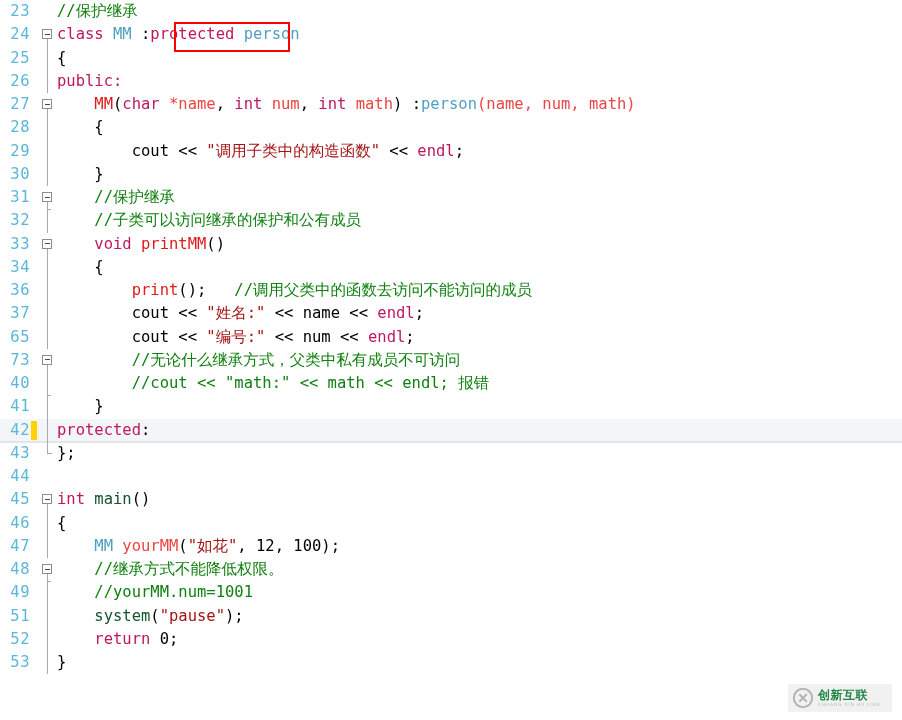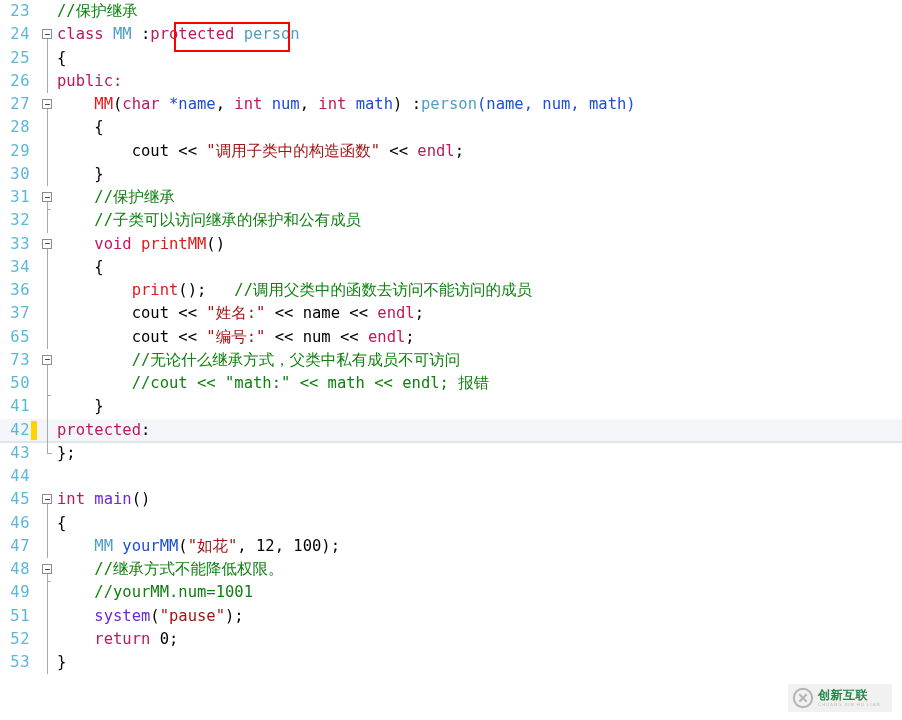"*name" .var { color: #1d4ed8 -> #ef4444 }
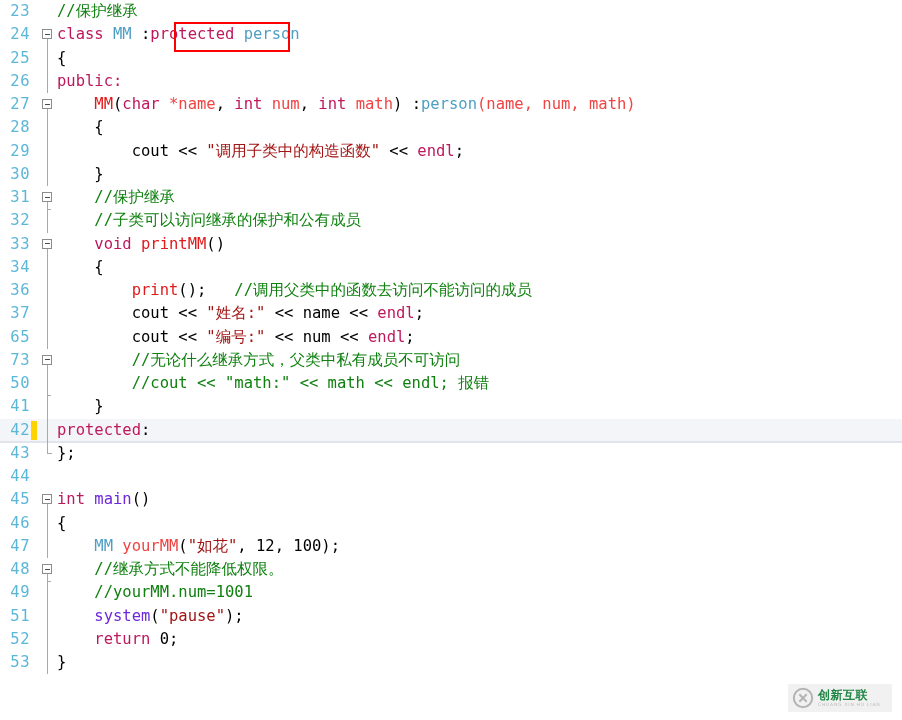"50" span.gutter { text: 50 -> 40 }
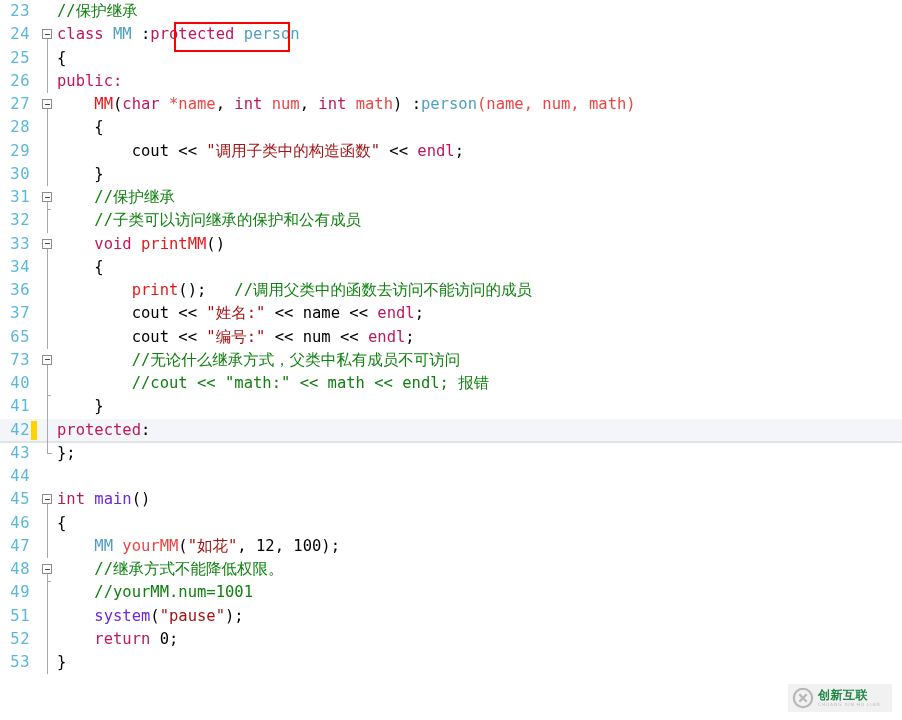"main" .mag { color: #6d28d9 -> #14532d }
